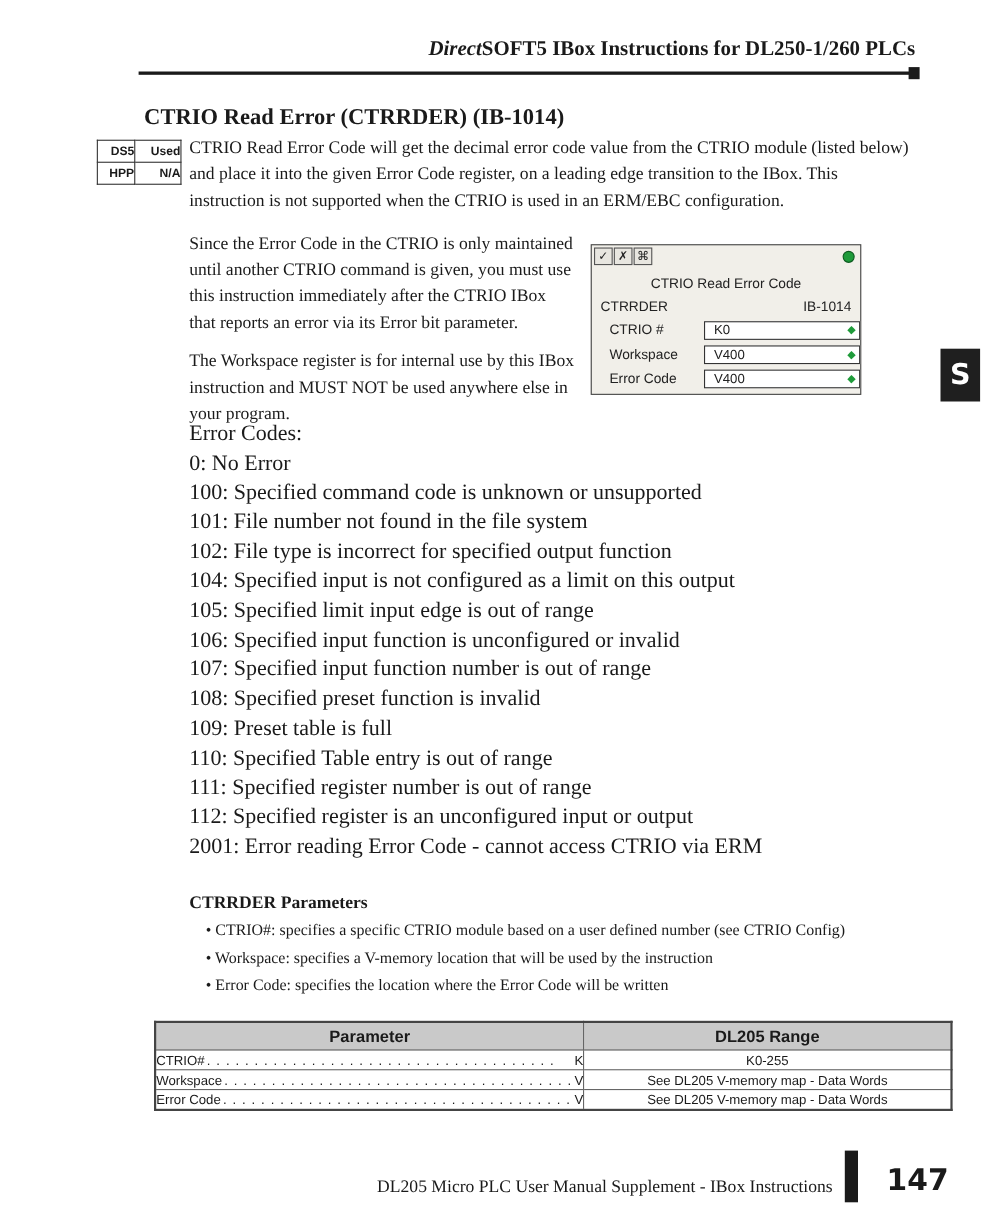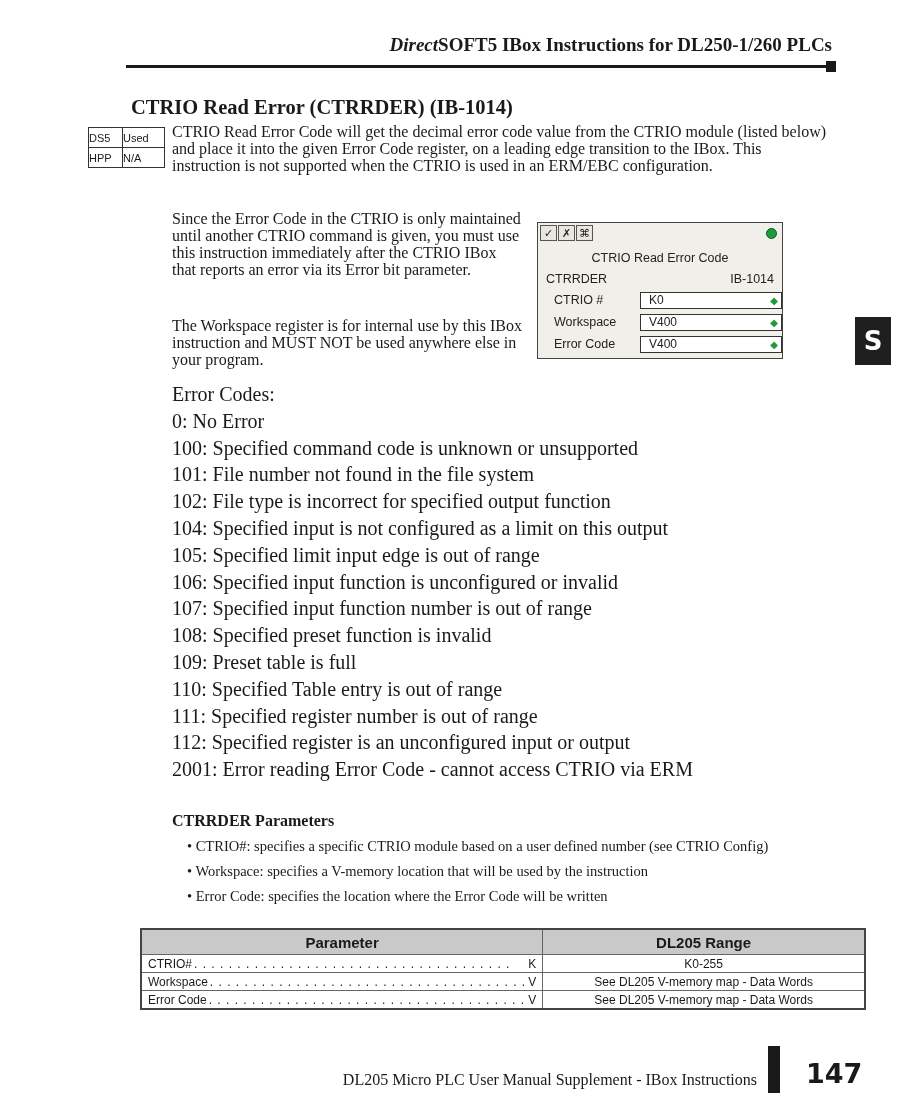"DS5" .usage-table td { font-weight: none -> bold; text-align: left -> right }
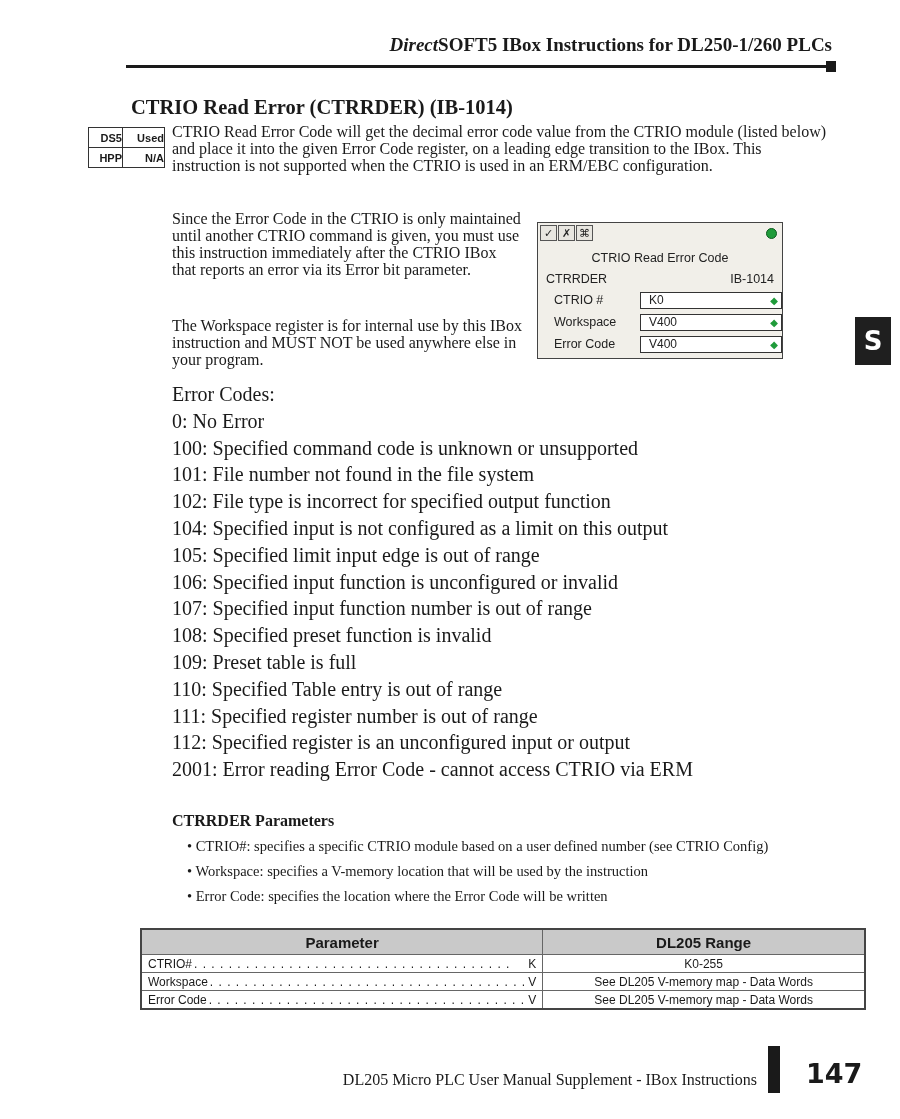"CTRIO Read Error Code will" .body-text { line-height: 17px -> 24px }
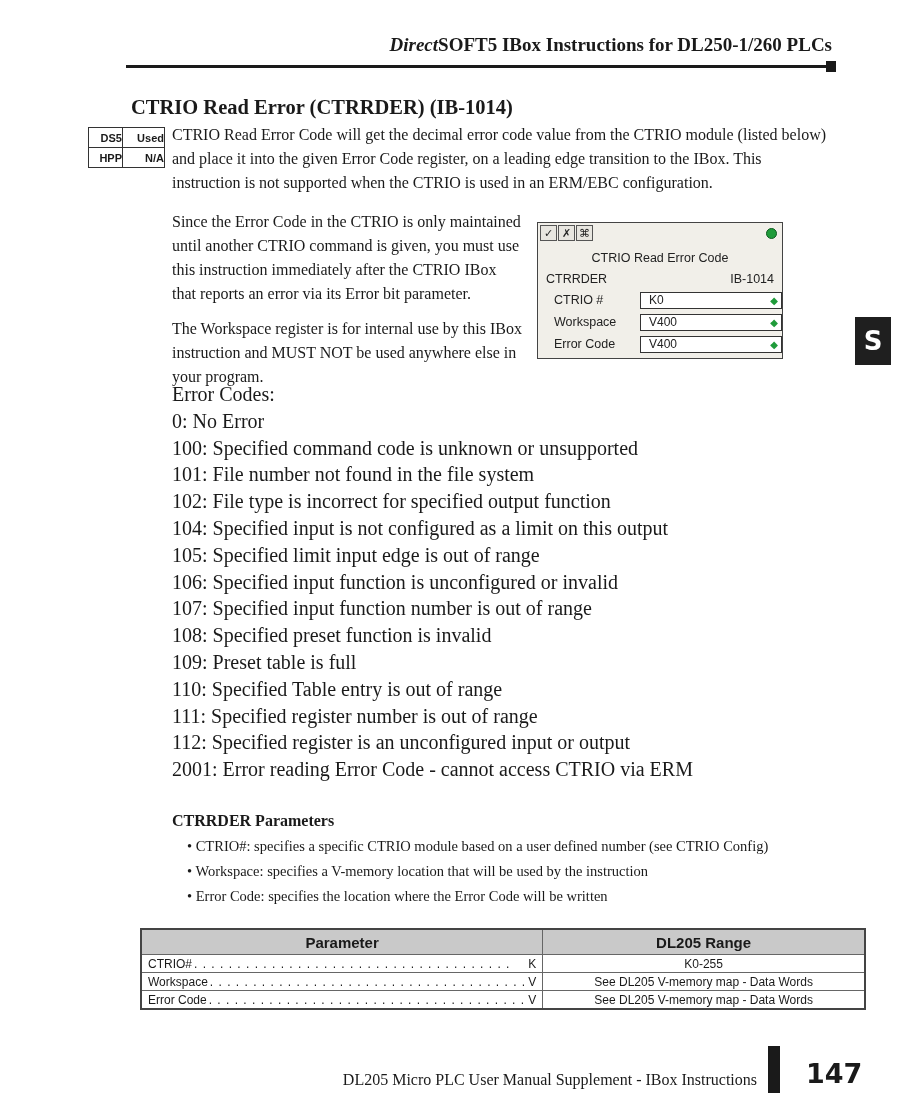"CTRIO#" .range-table td { padding: 0 6px -> 0 0 }
